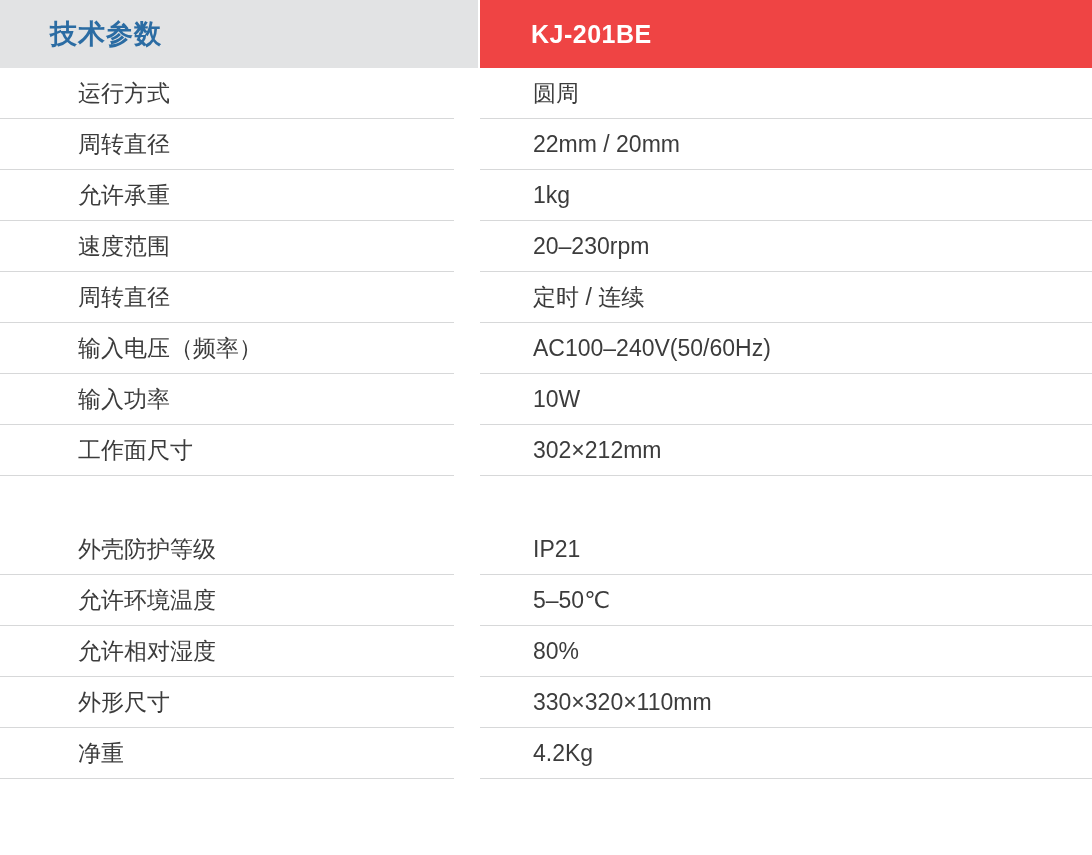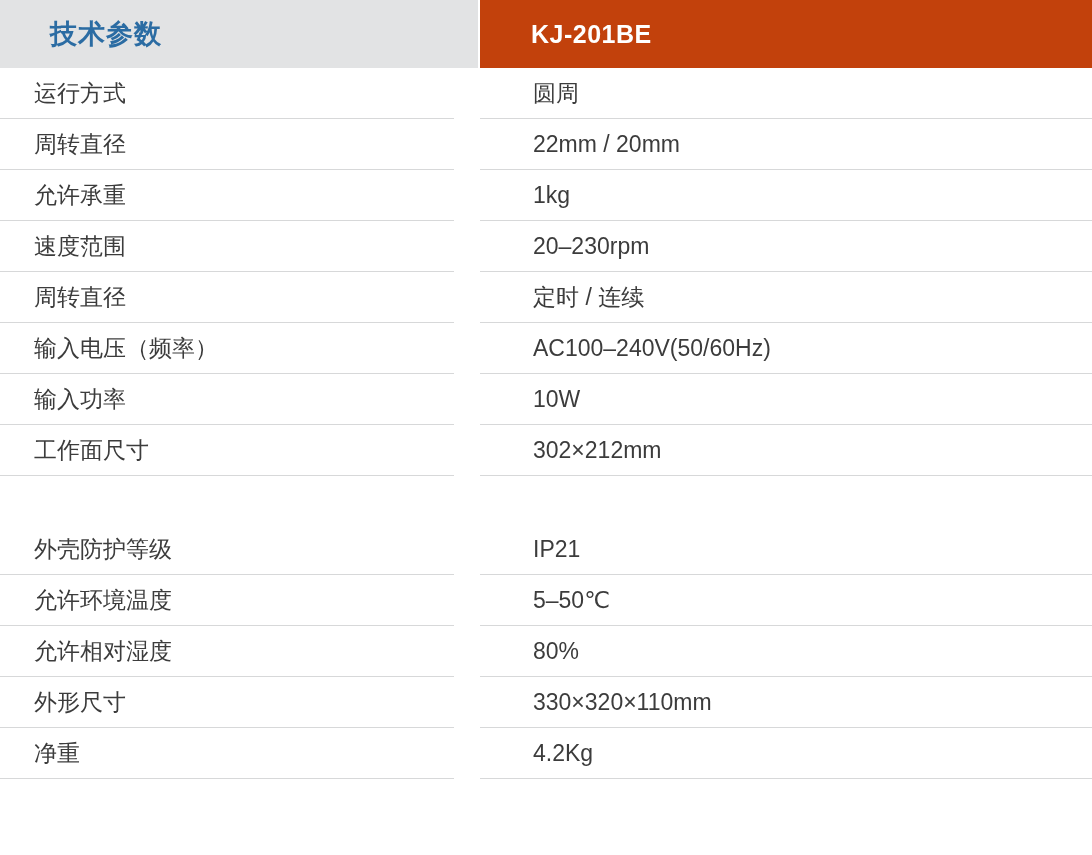"KJ-201BE" .header-value { background: #c2410c -> #ef4444 }
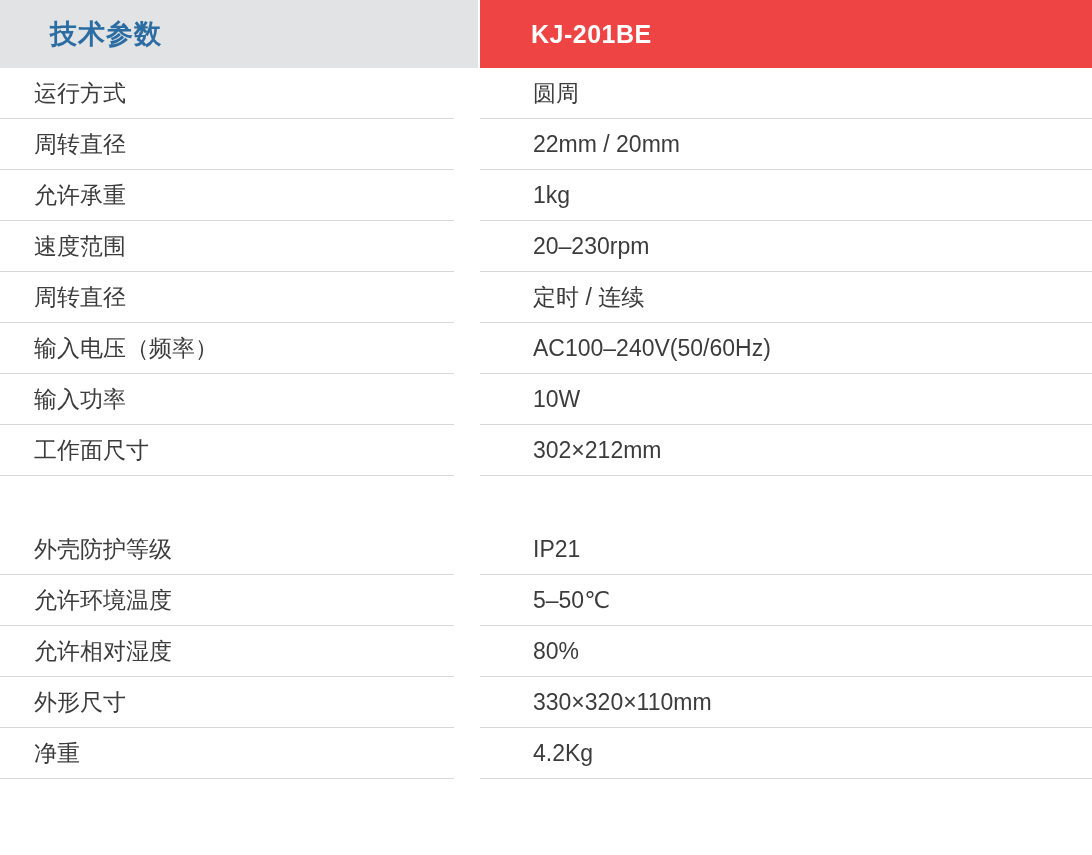"运行方式" .cell-label { padding-left: 34px -> 78px }
